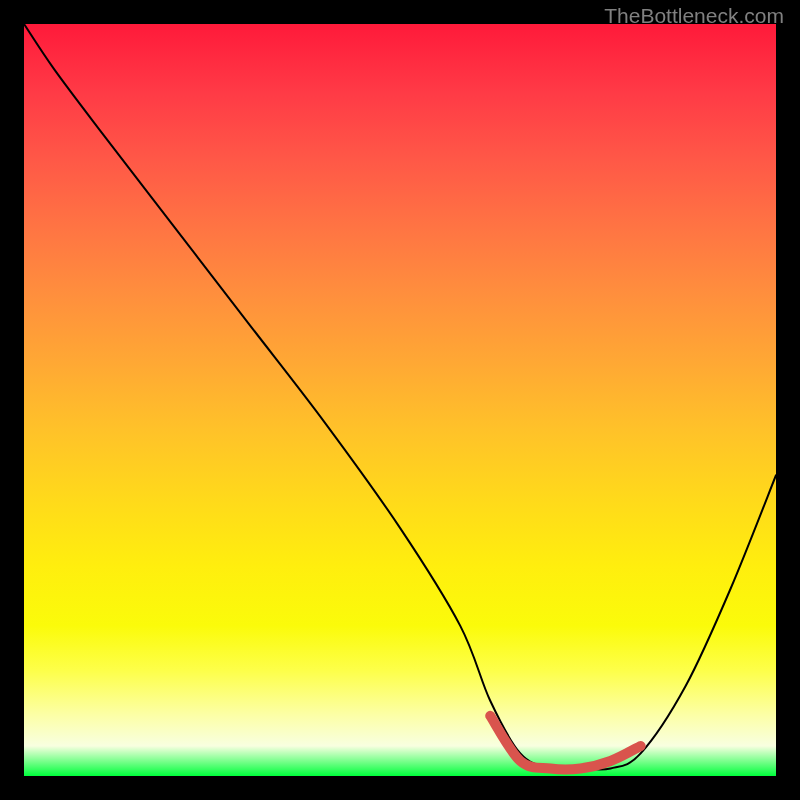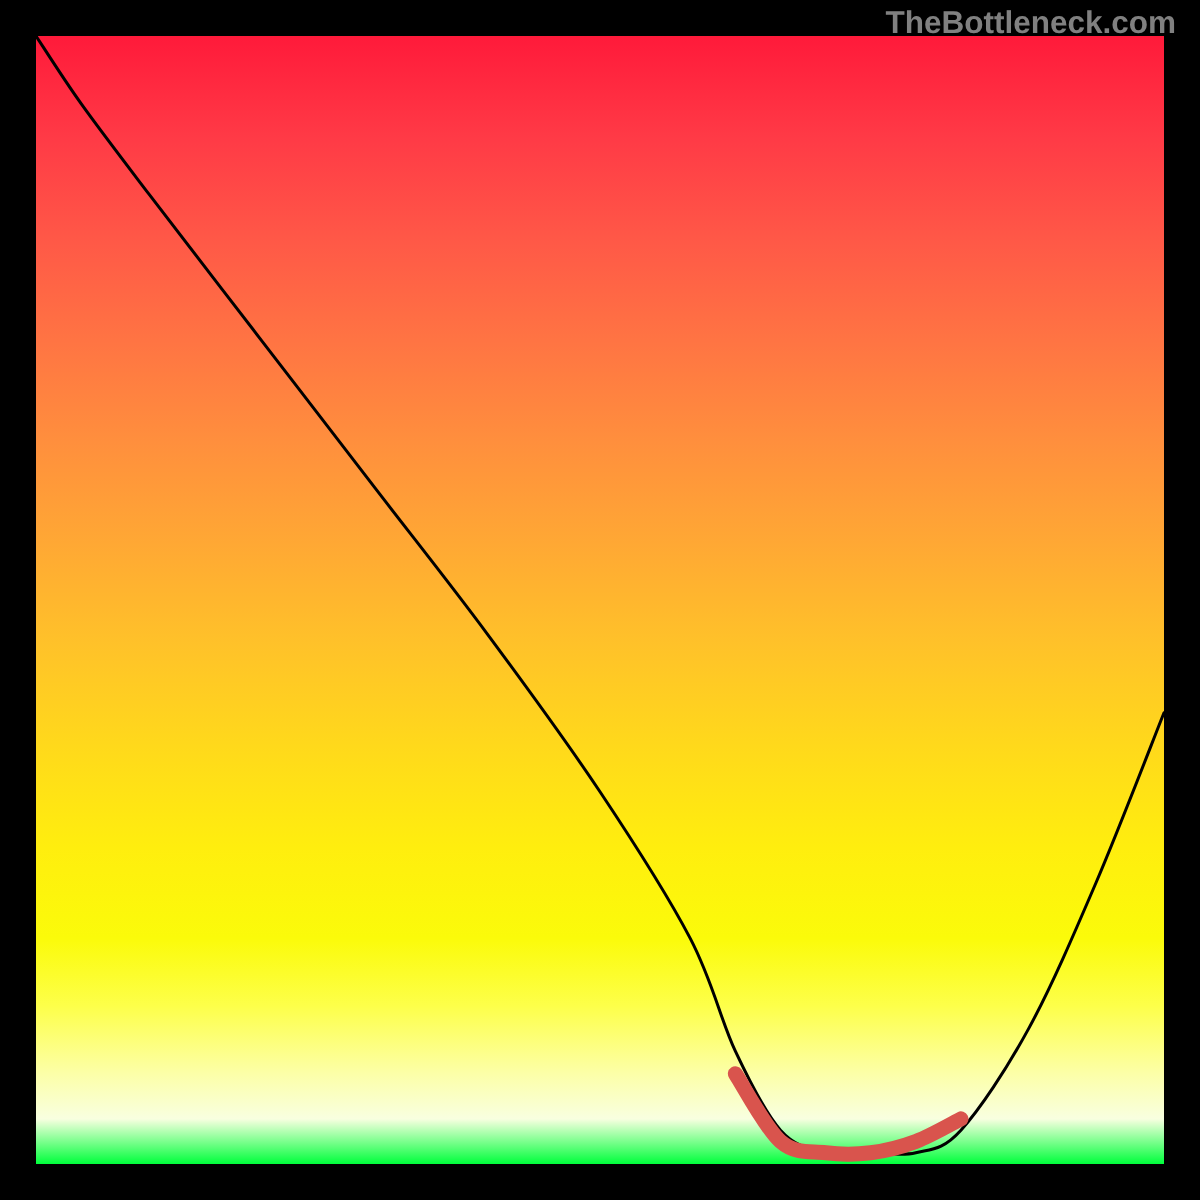"TheBottleneck.com" .watermark { font-weight: bold -> normal }
